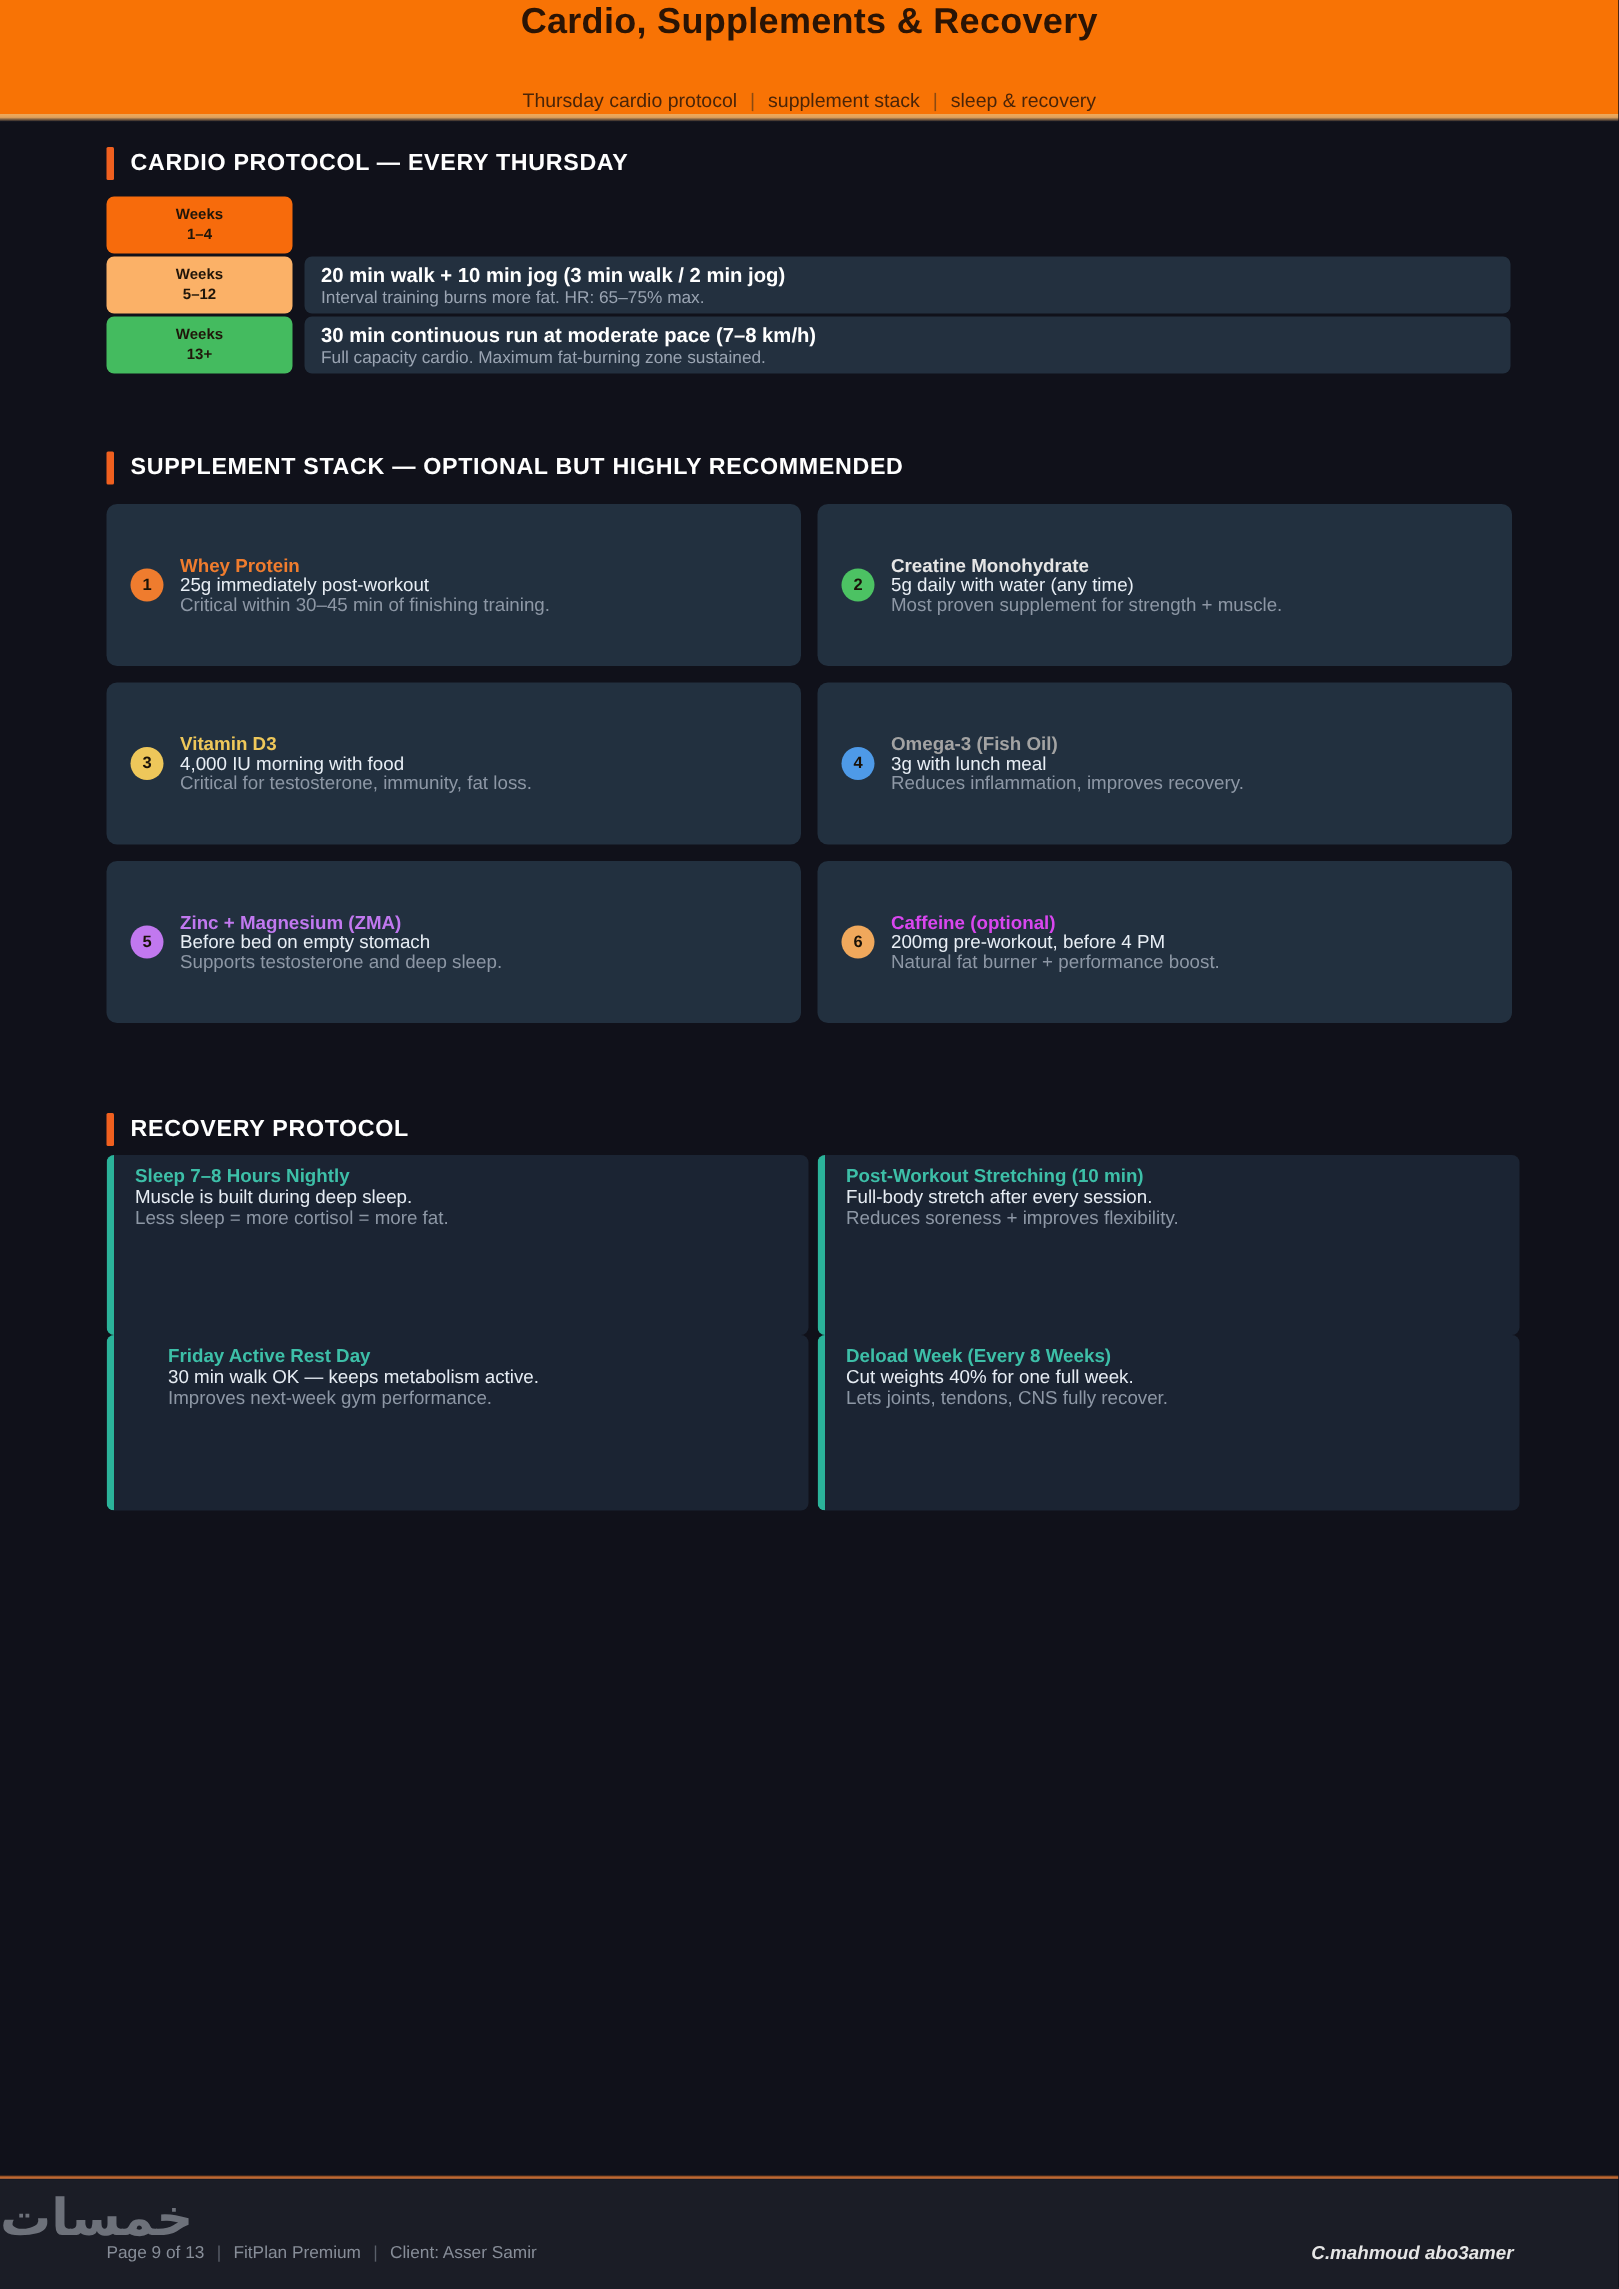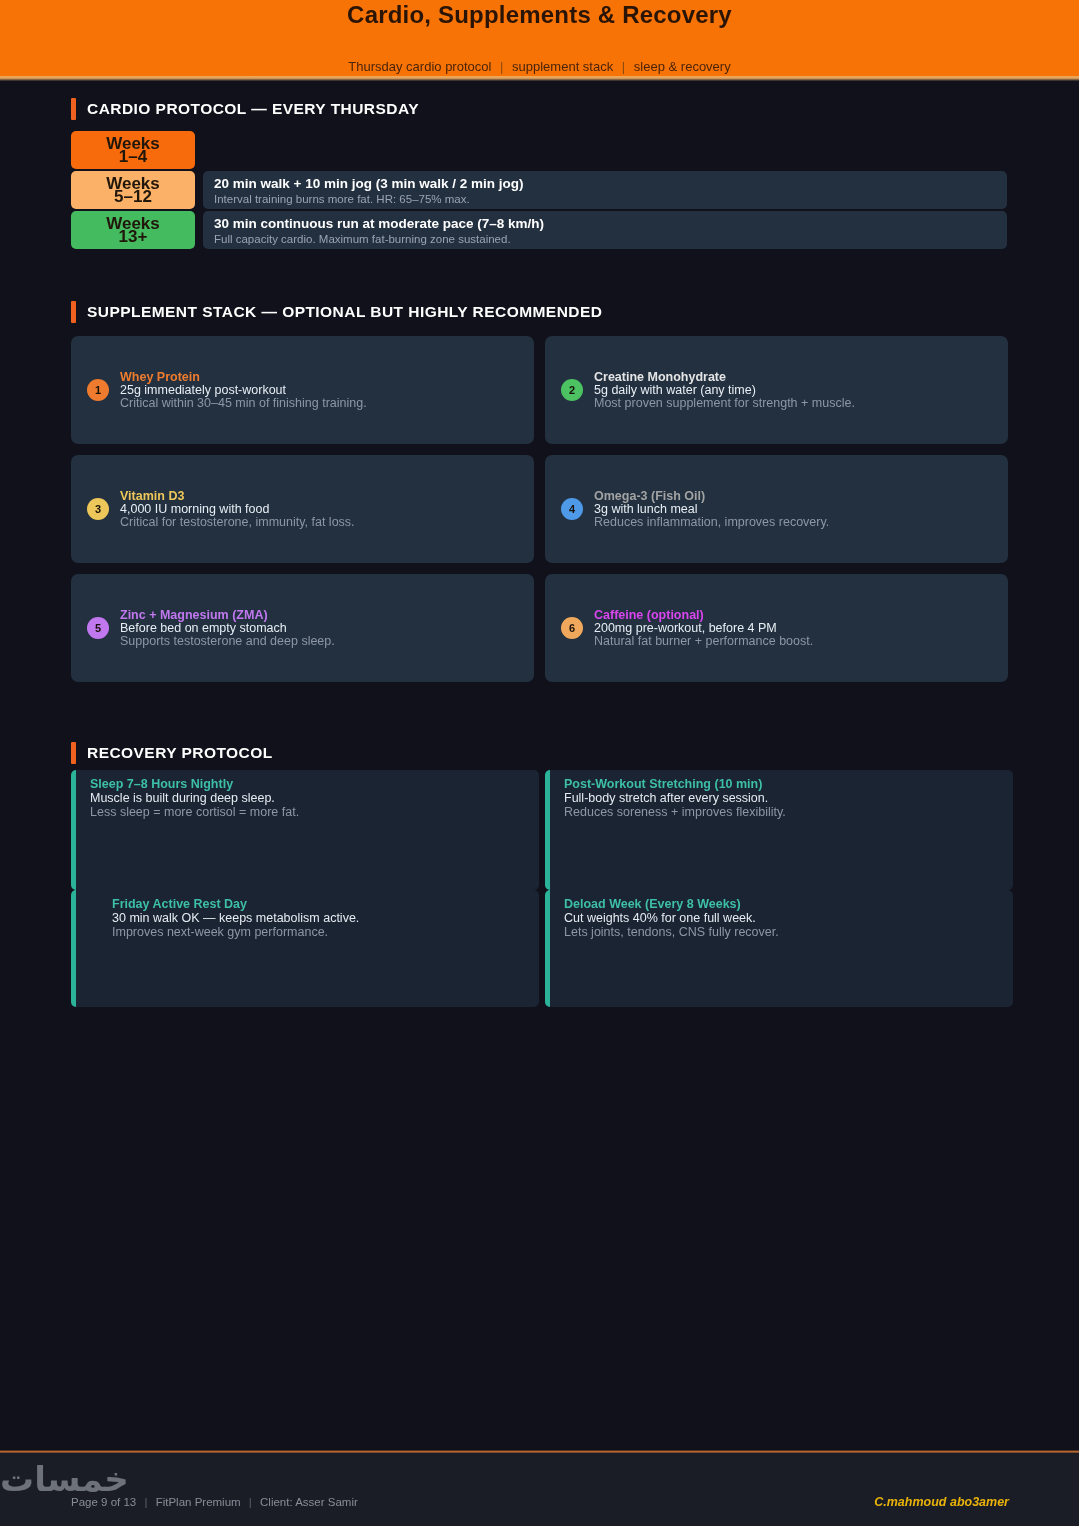"Weeks" .wk-badge { font-size: 17px -> 10px }
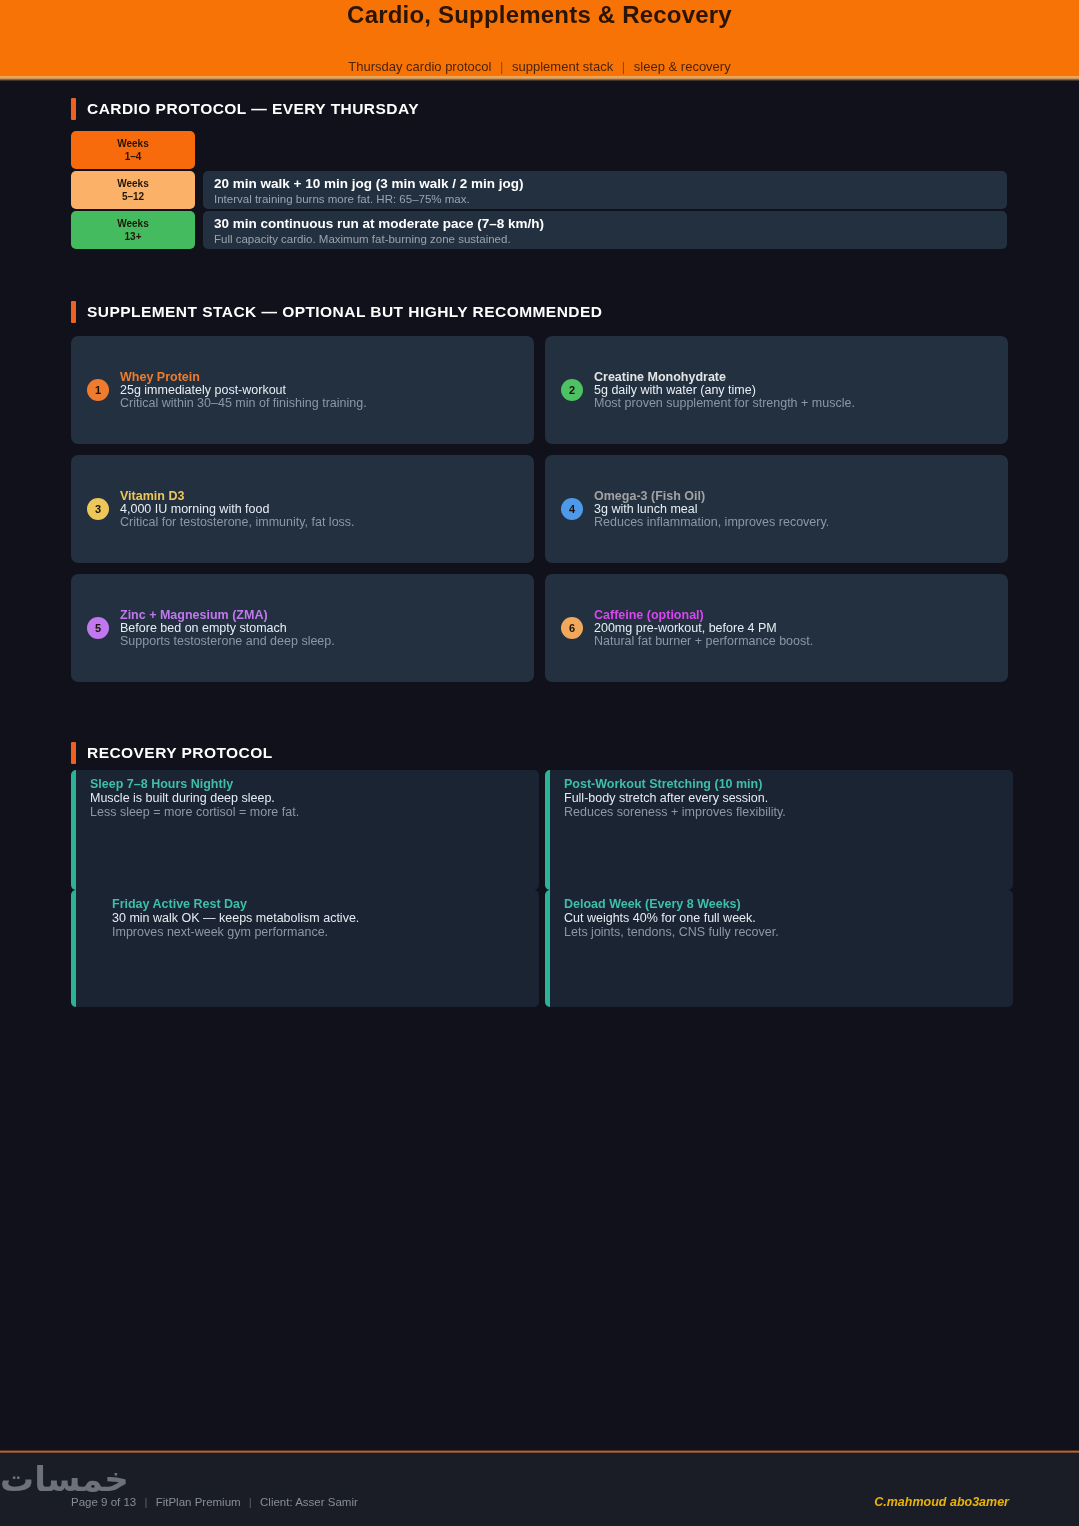"C.mahmoud abo3amer" .footer-right { color: #eab308 -> #e5e5e5 }
